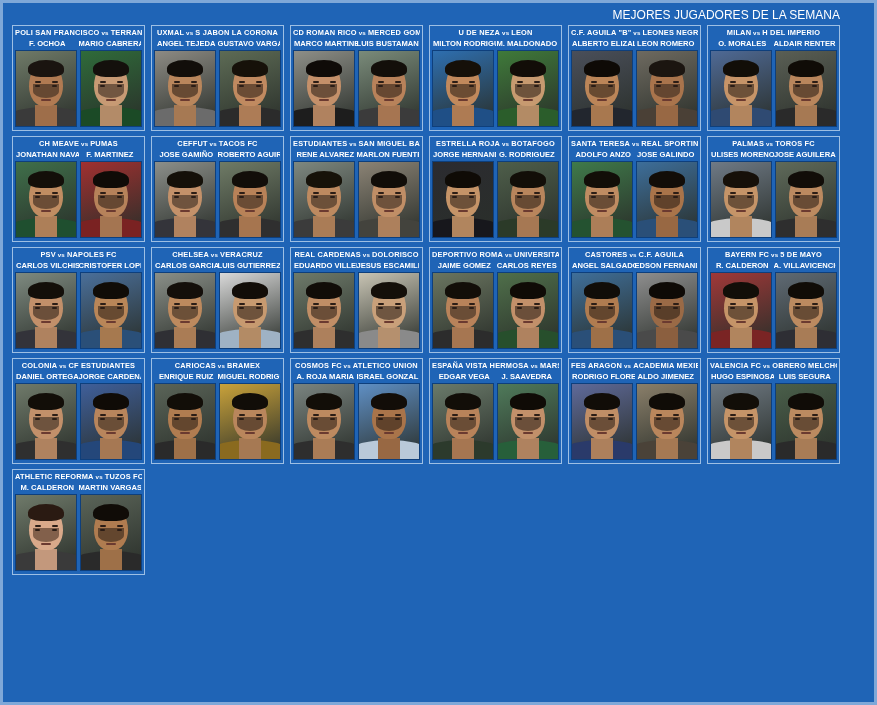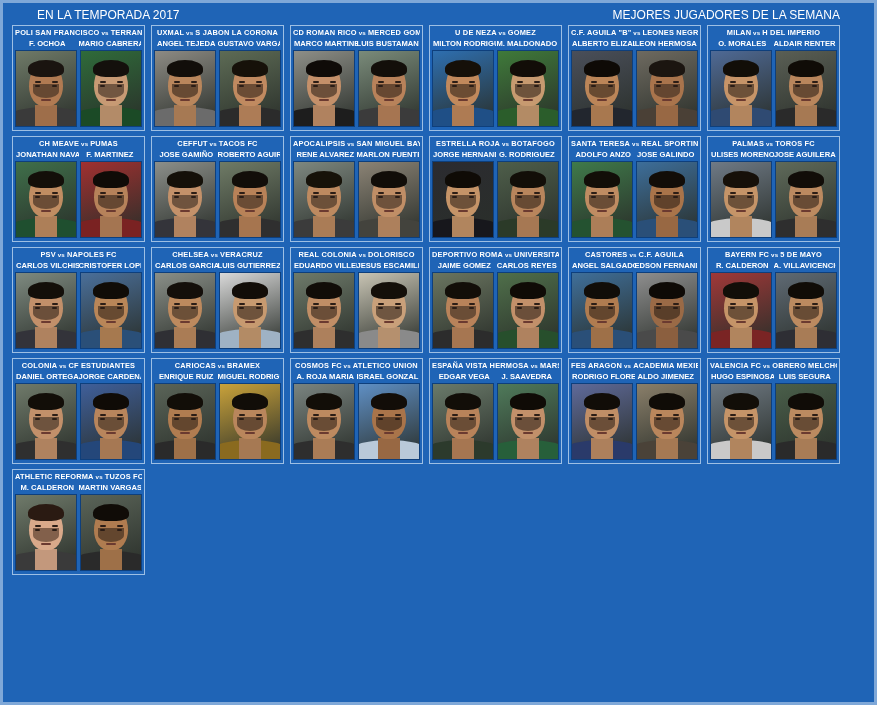"EN LA TEMPORADA 2017" span.l2 { html: <span>EN LA TEMPORADA 2017</span> -> none }
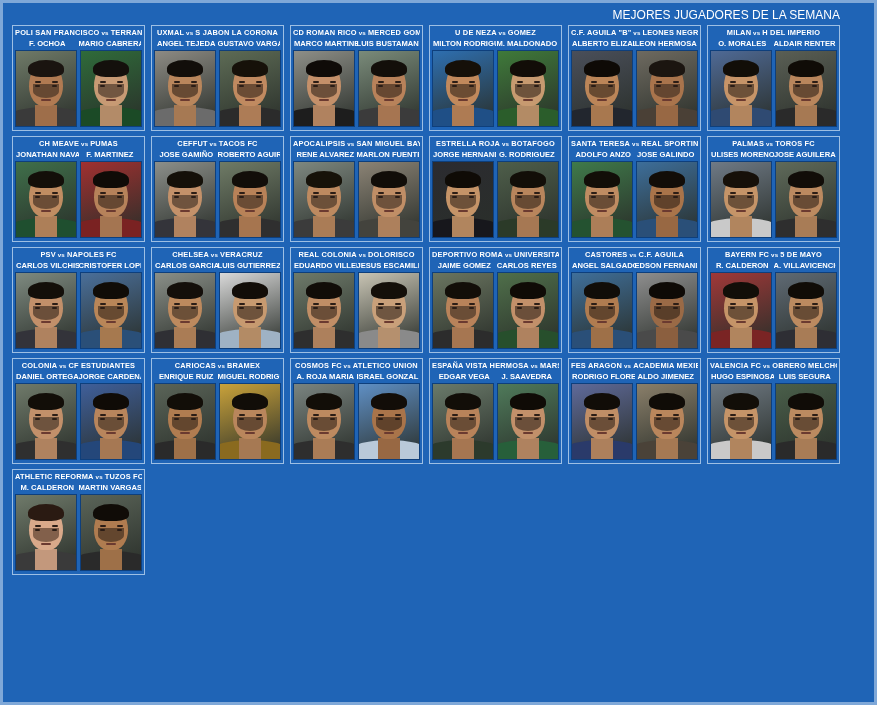"GOMEZ" span { text: GOMEZ -> LEON }
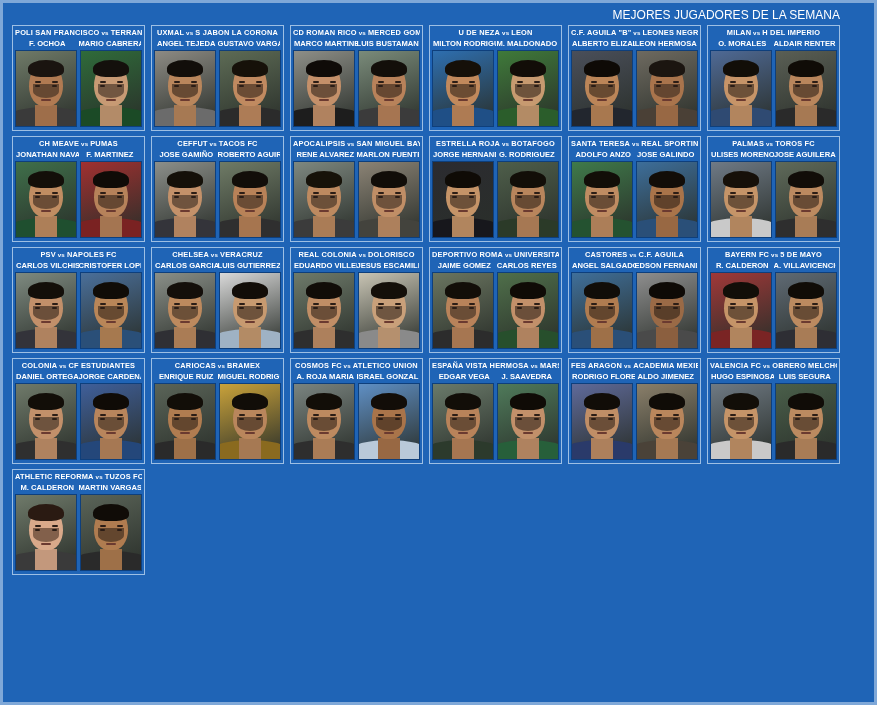"LEON HERMOSA" span { text: HERMOSA -> ROMERO }
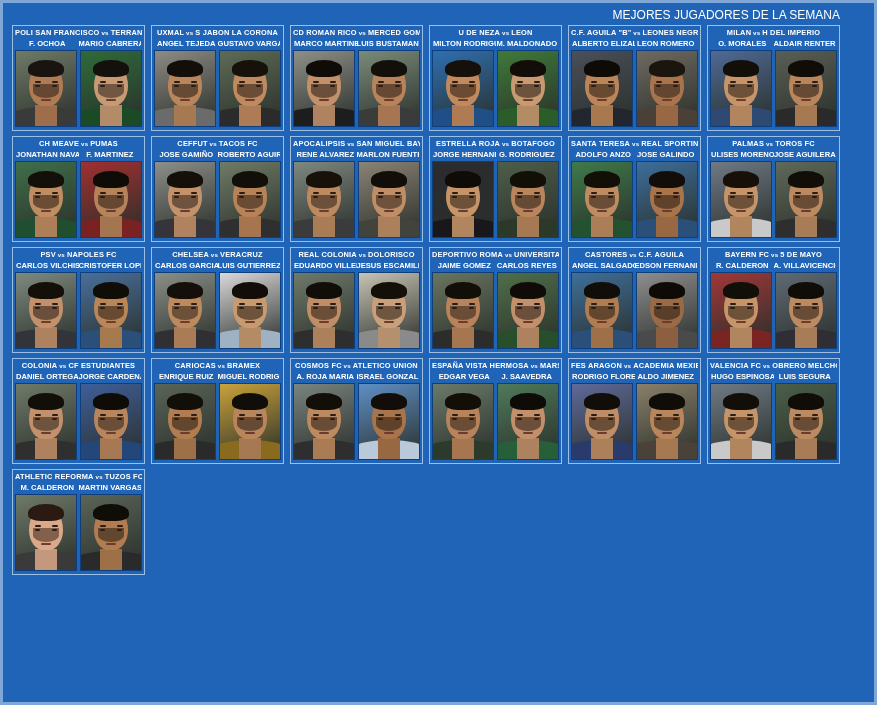"APOCALIPSIS" span { text: APOCALIPSIS -> ESTUDIANTES }
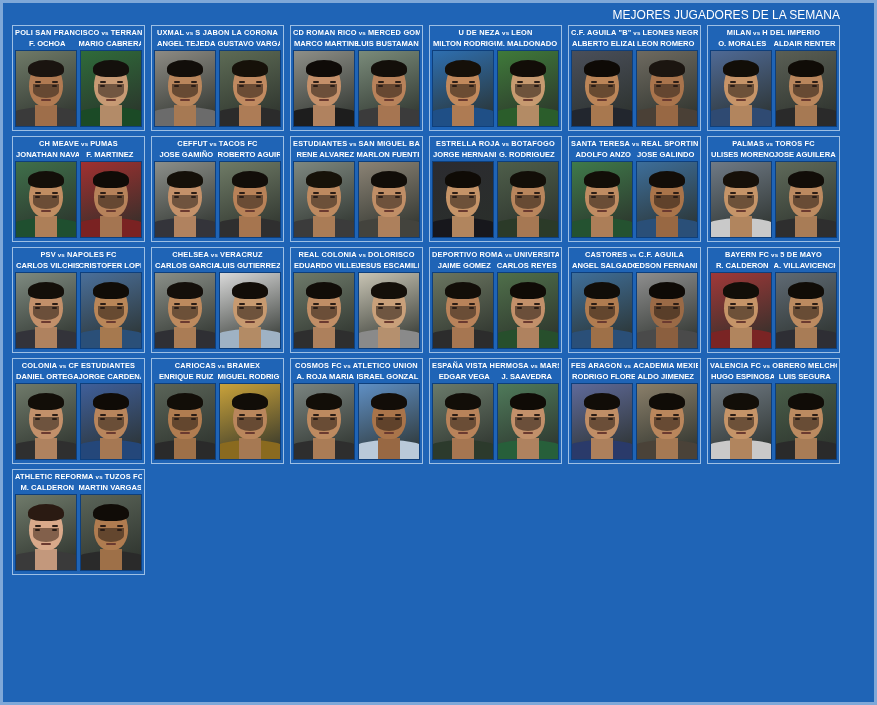"REAL COLONIA" span { text: COLONIA -> CARDENAS }
